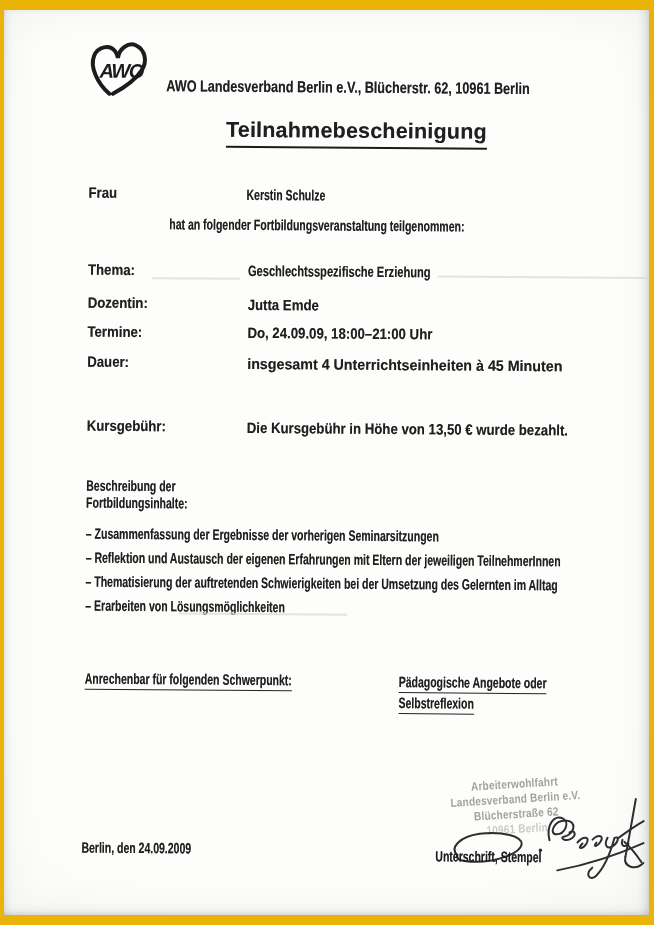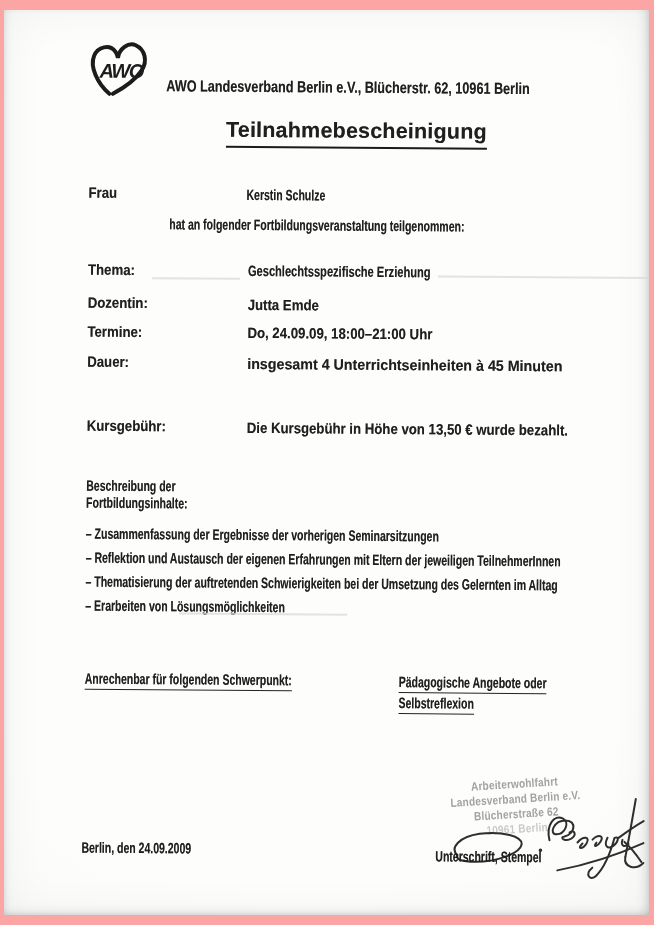"AWO" .stage { background: #fca5a5 -> #eab308 }
